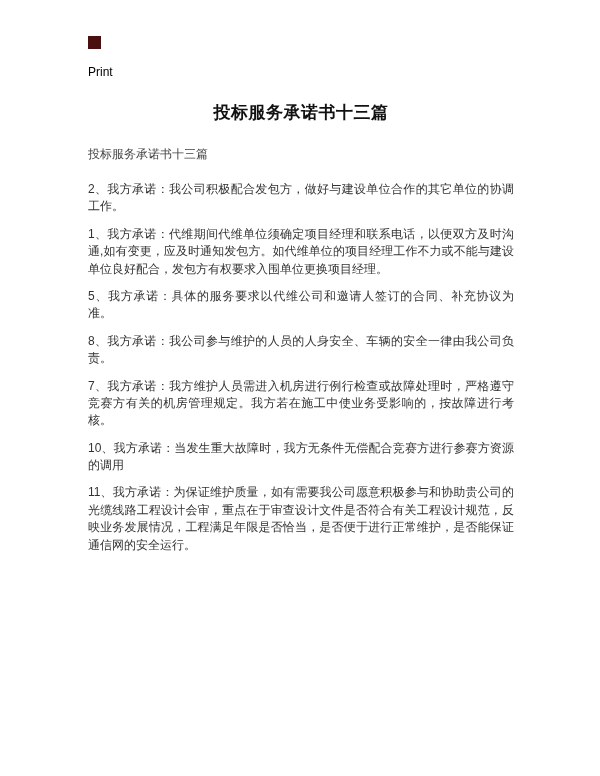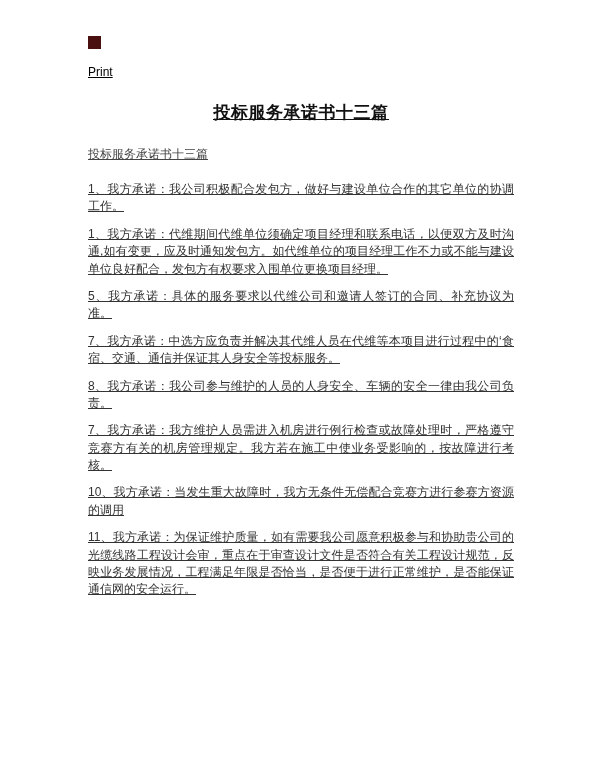"Print" * { text-decoration: underline -> none }
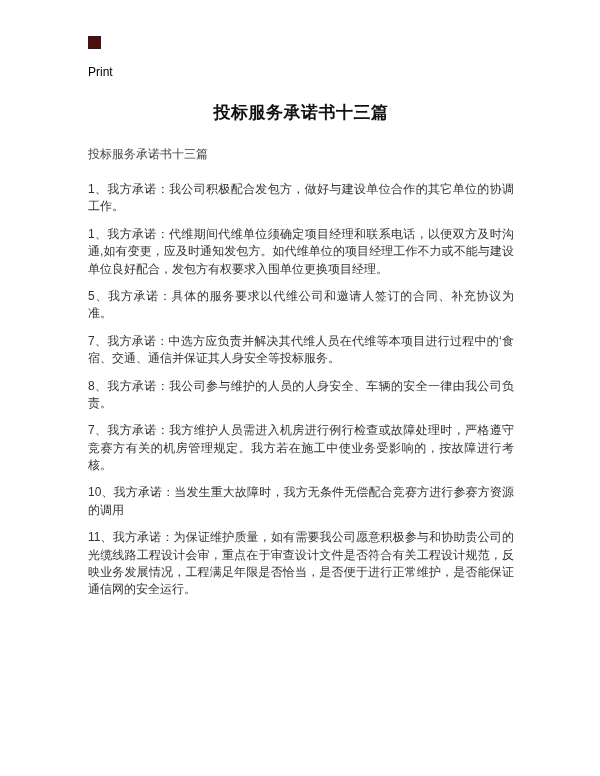"1、我方承诺：我公司积极配合发包方，做好与建设单位合作的其它单位的协调工作。" p { text: 1 -> 2 }
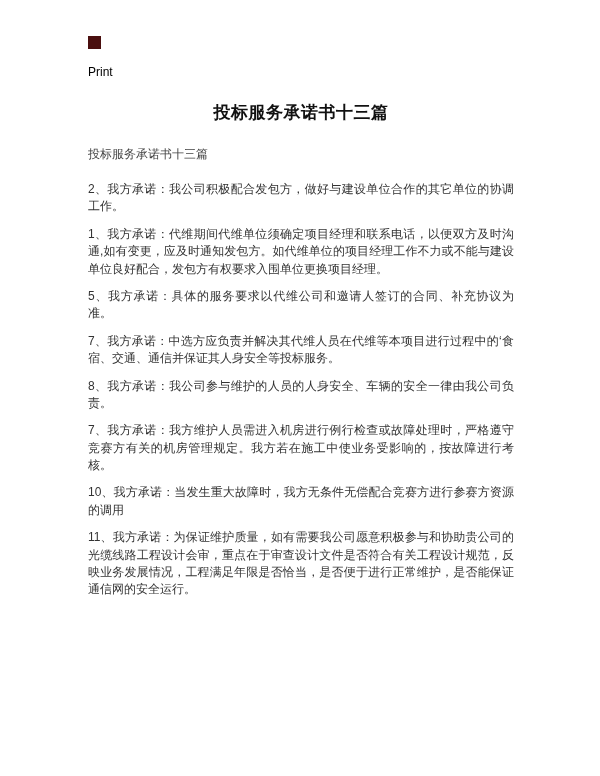"7、我方承诺：中选方应负责并解决其代维人员在代维等本项目进行过程中的‘食宿、交通" p { html: <p>7、我方承诺：中选方应负责并解决其代维人员在代维等本项目进行过程中的‘食宿、交通、通信并保证其人身安全等投标服务。</p> -> none }
